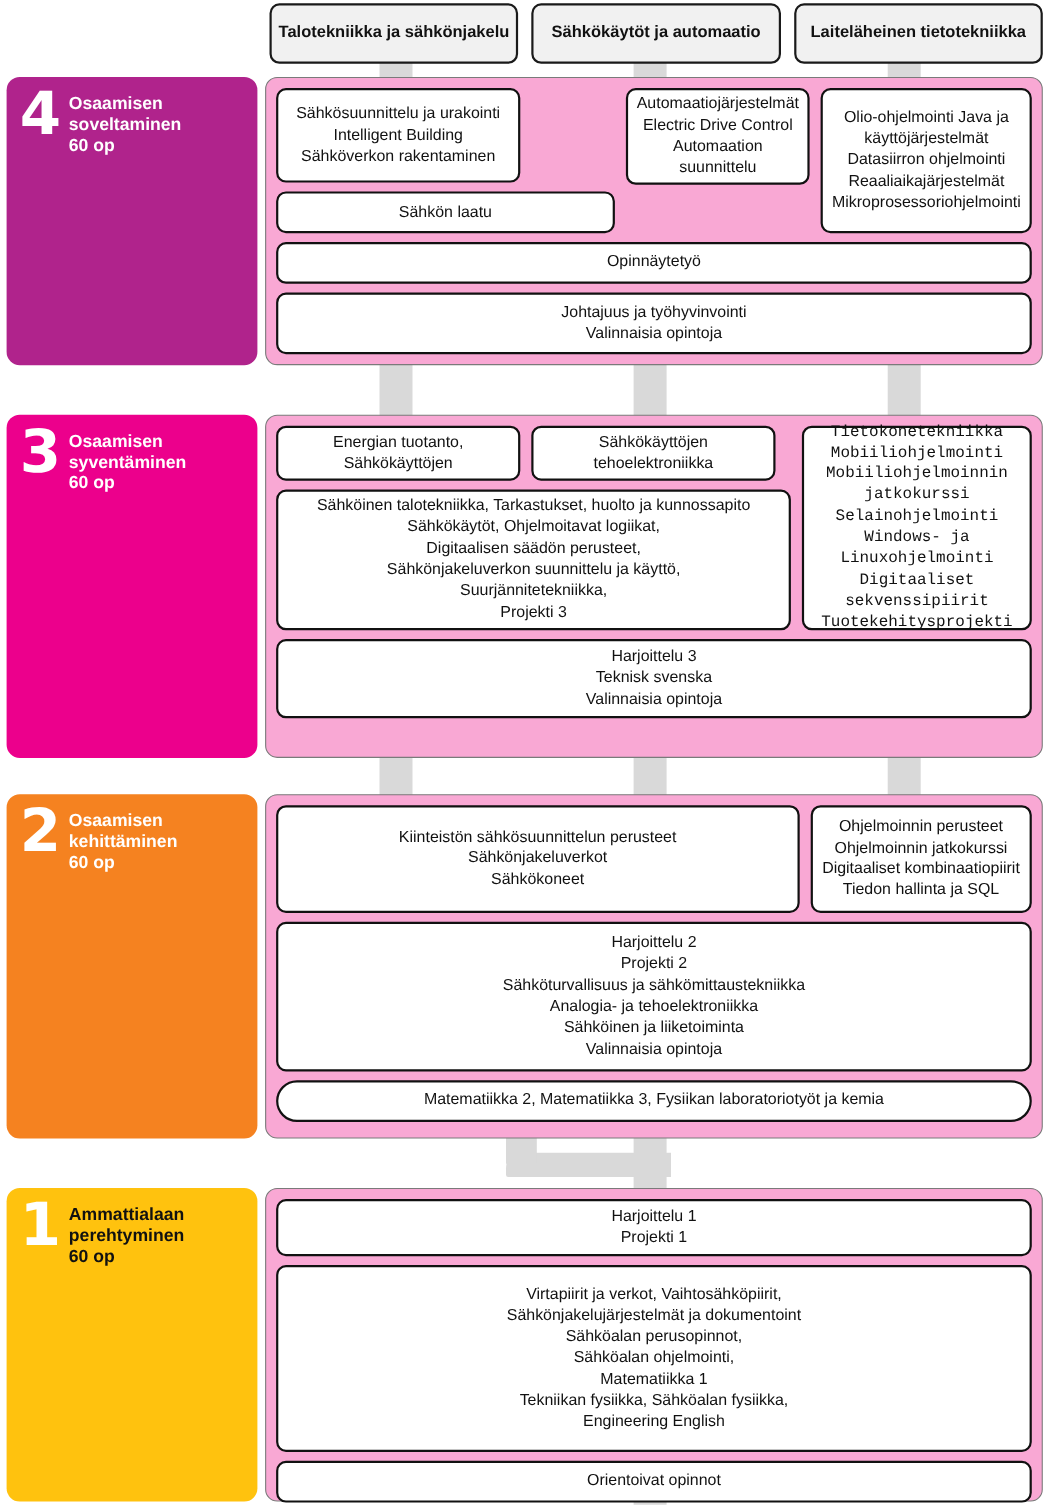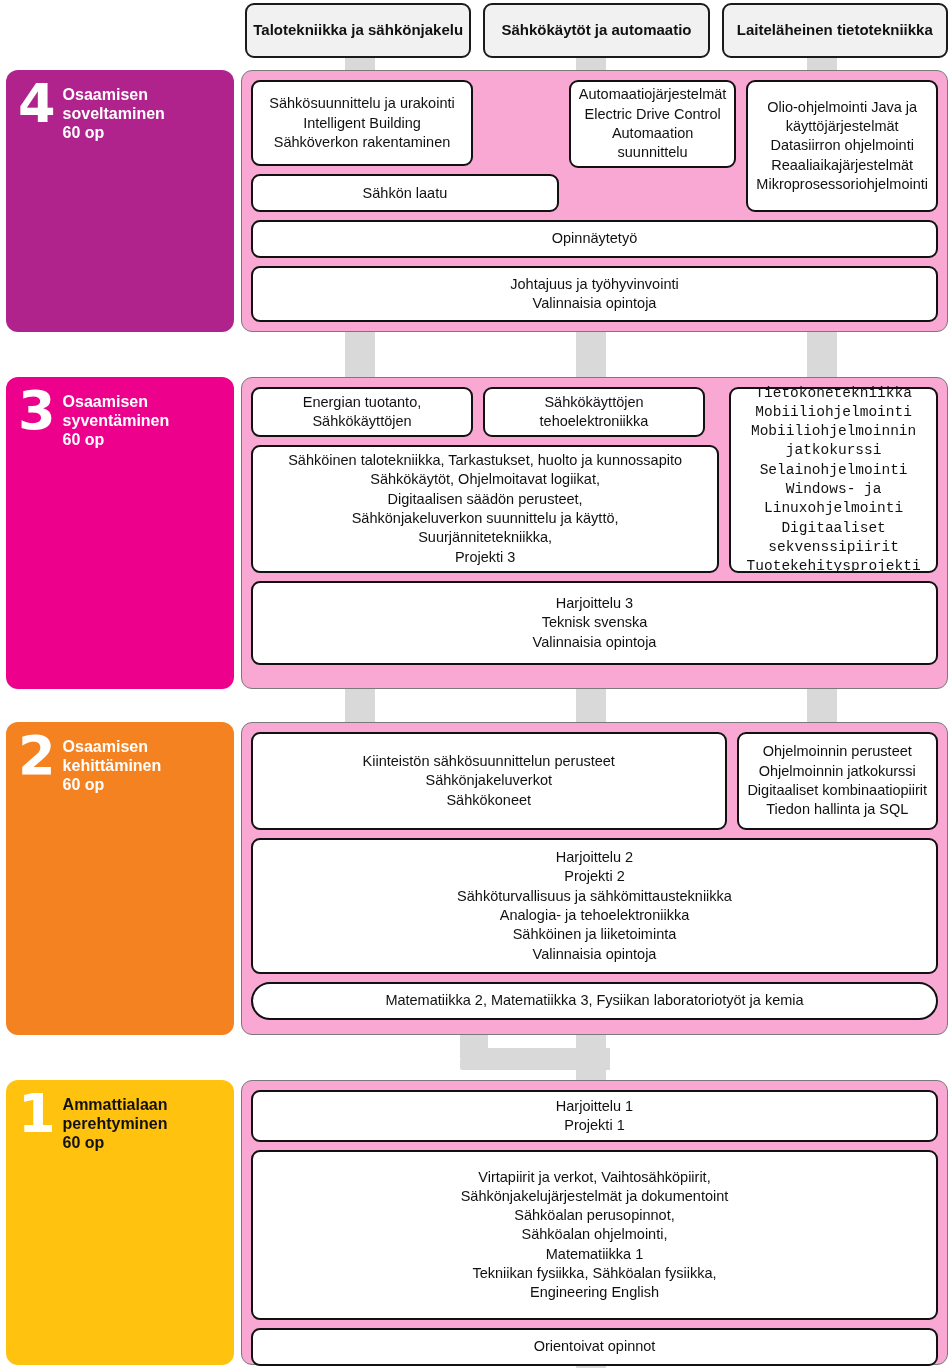"Harjoittelu 3" #l3-harj { height: 84px -> 72px }
